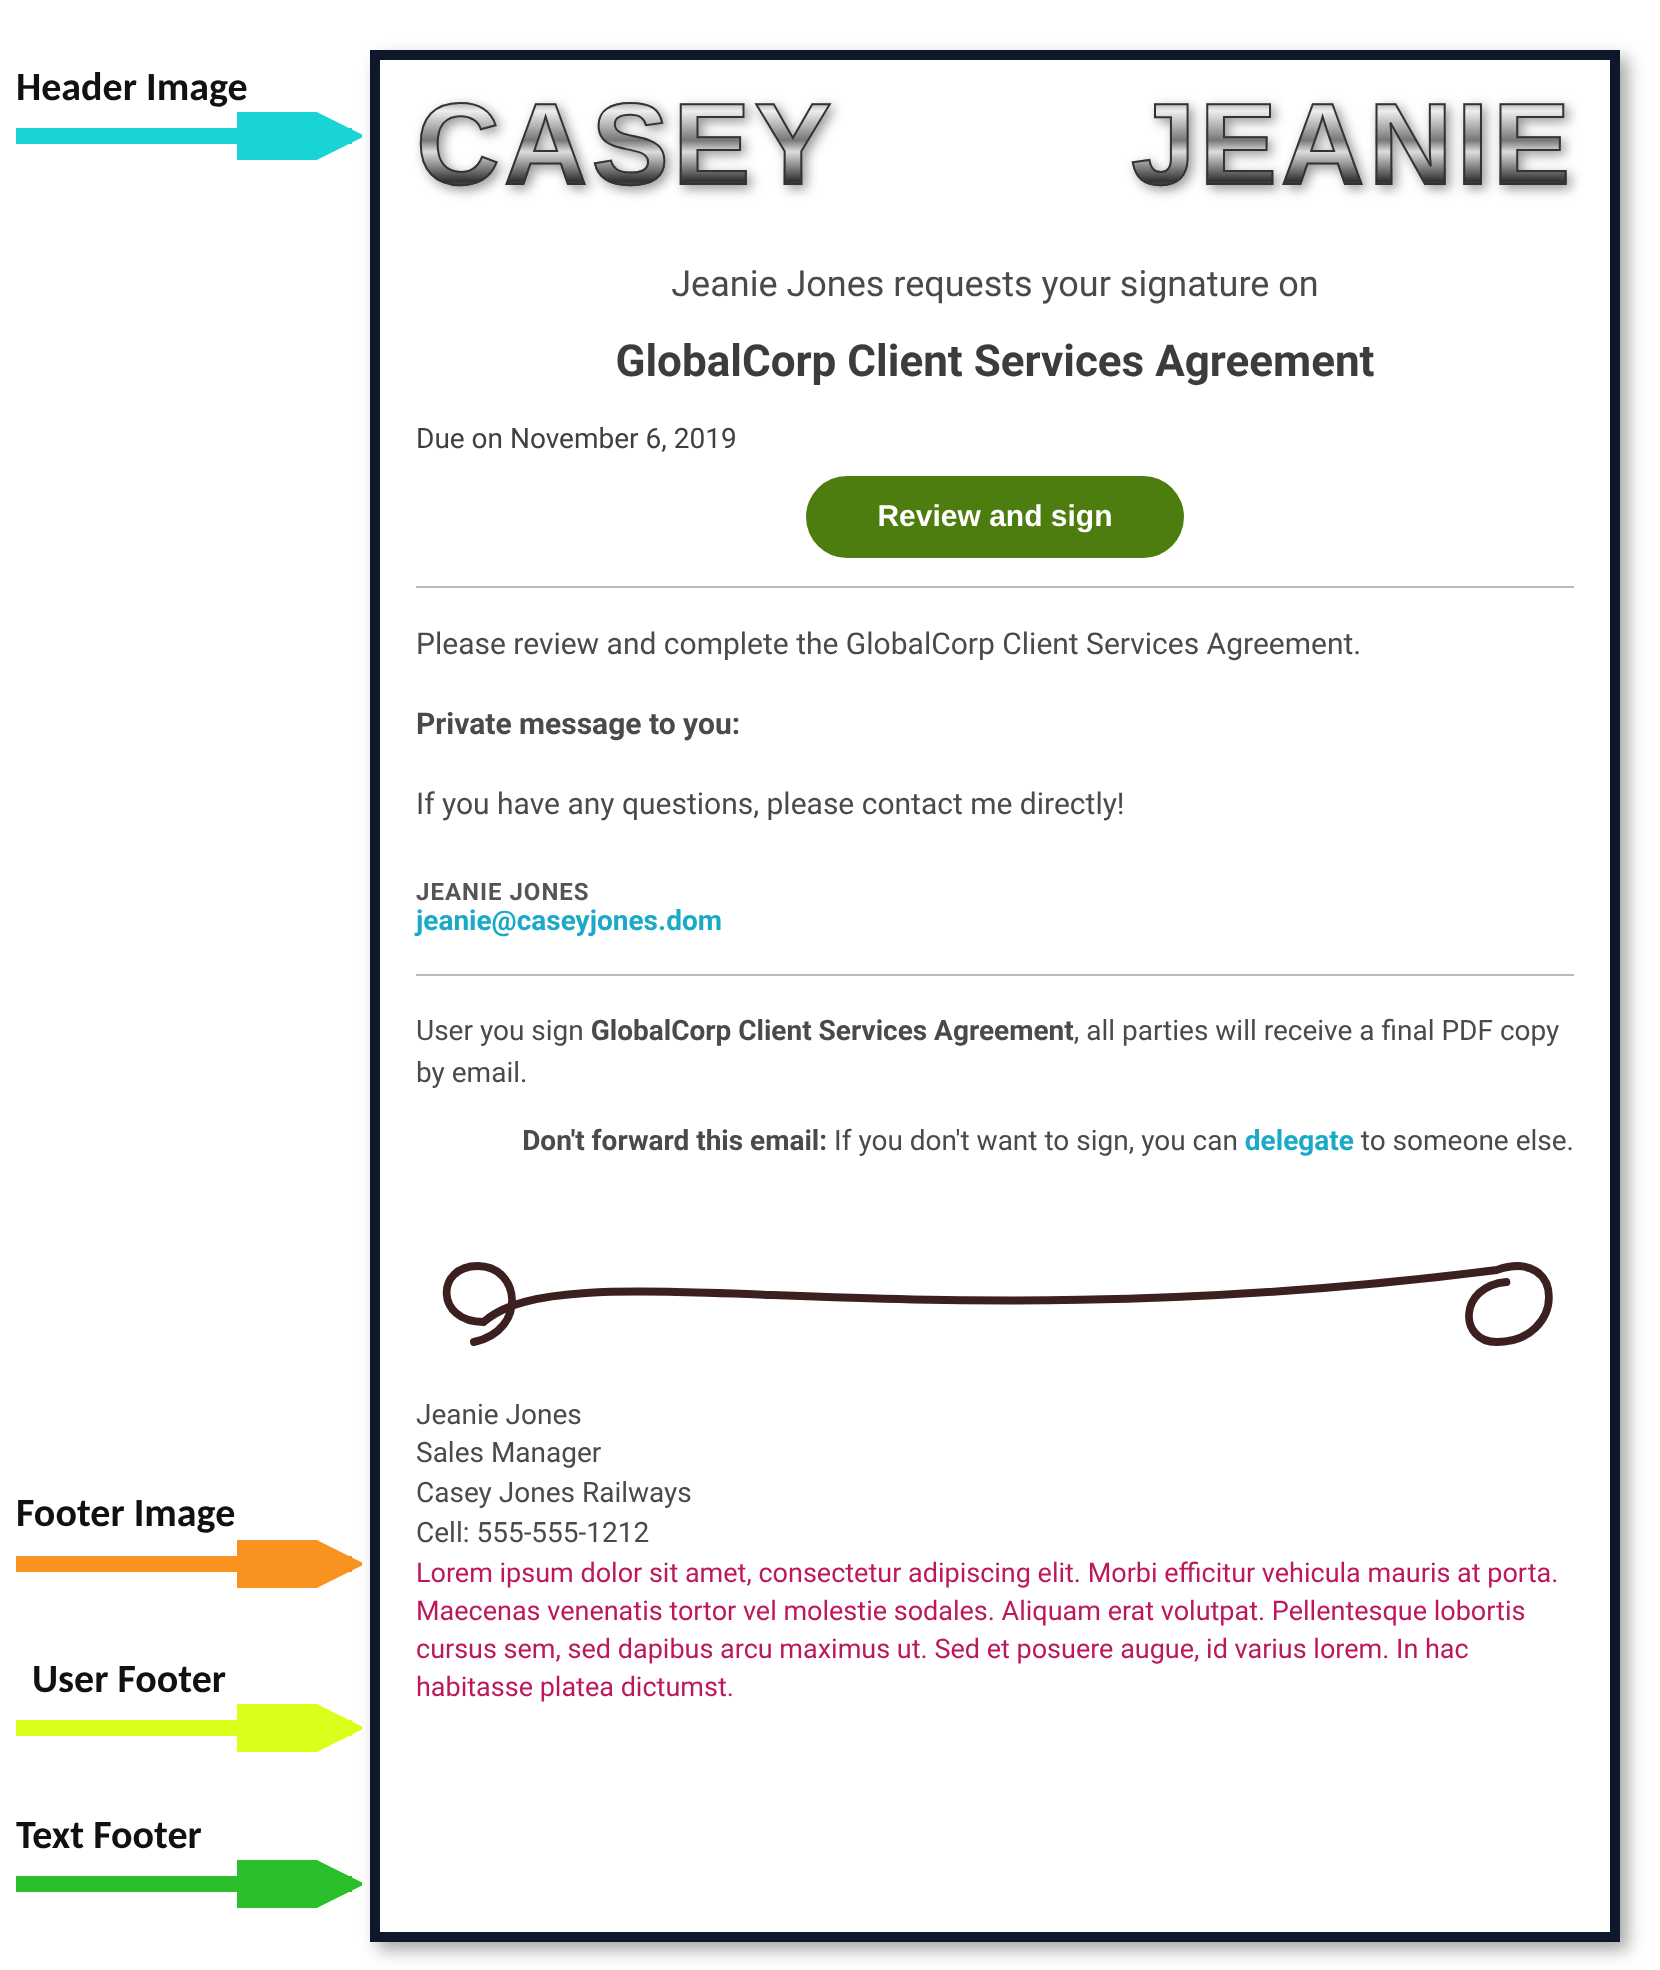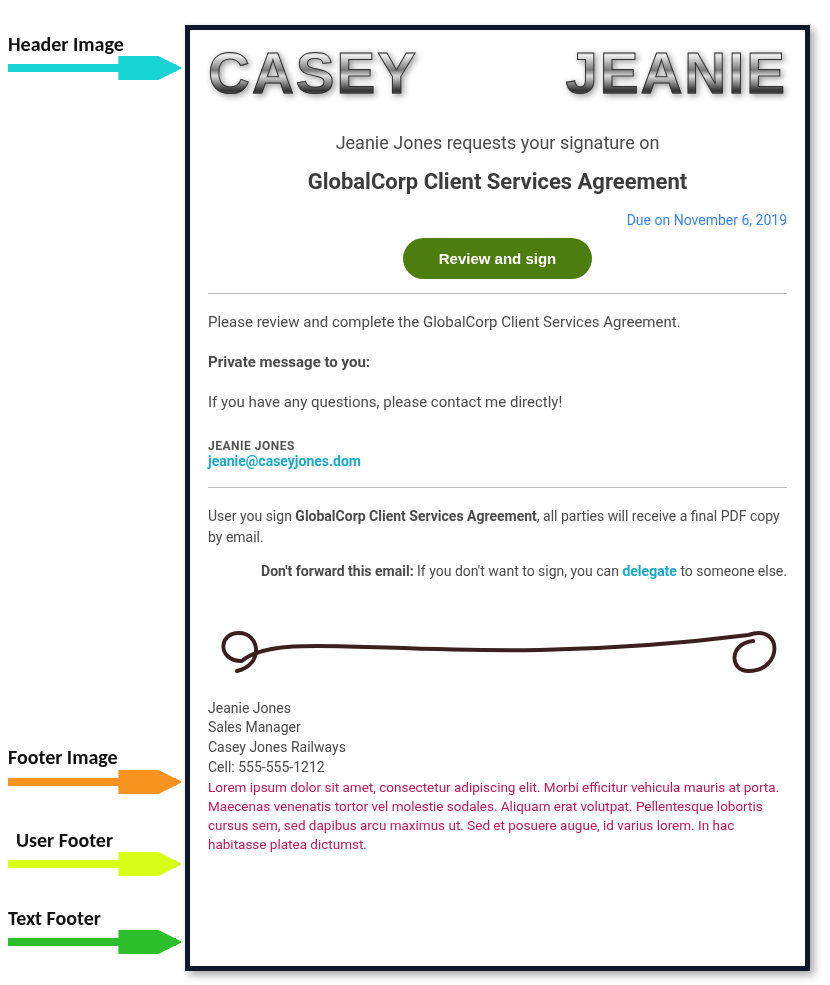"Due on November 6, 2019" .due { color: #3b82f6 -> #404040; text-align: right -> left }
